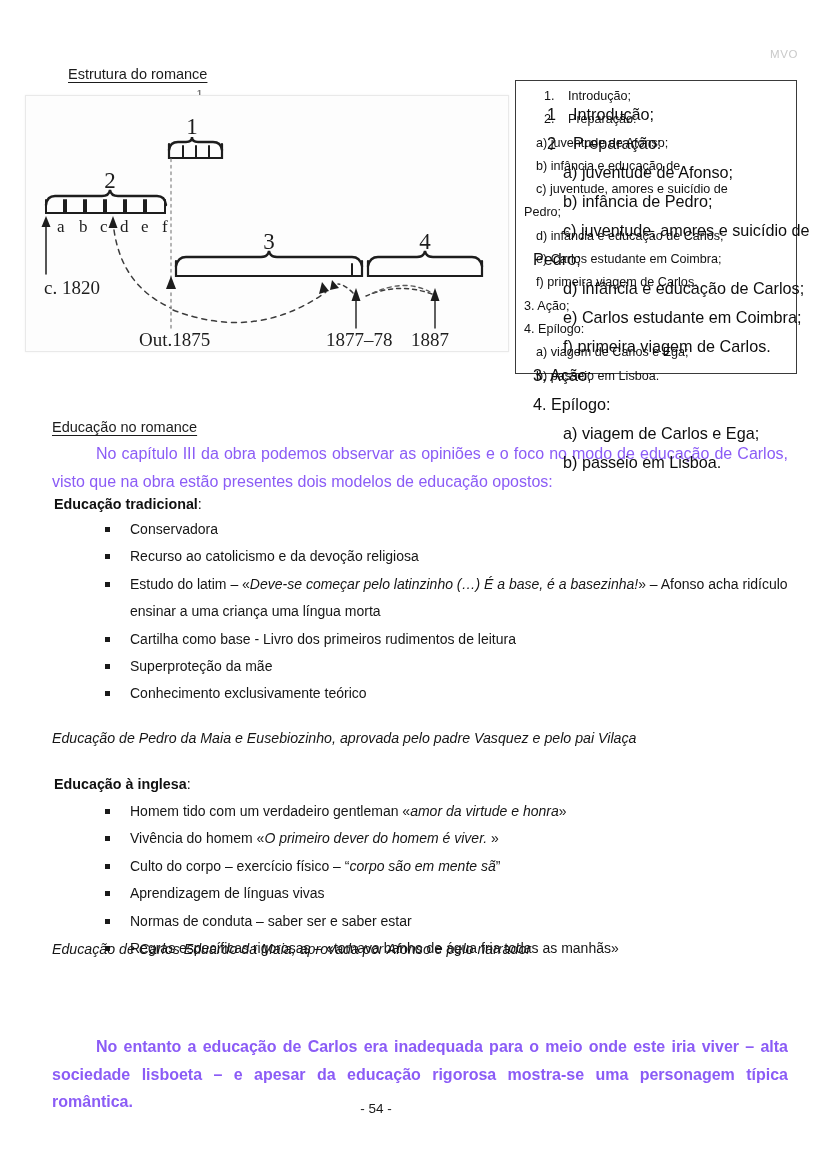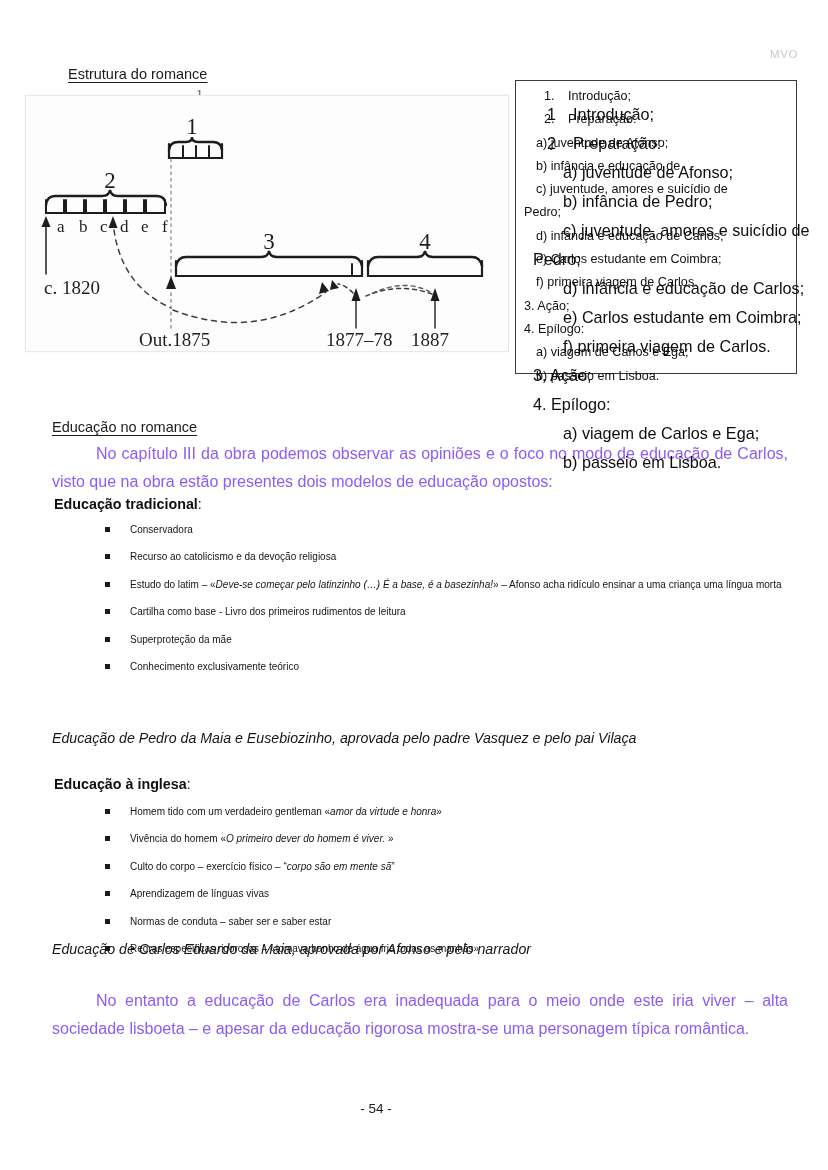"Conservadora" .bullets { font-size: 10px -> 14px }
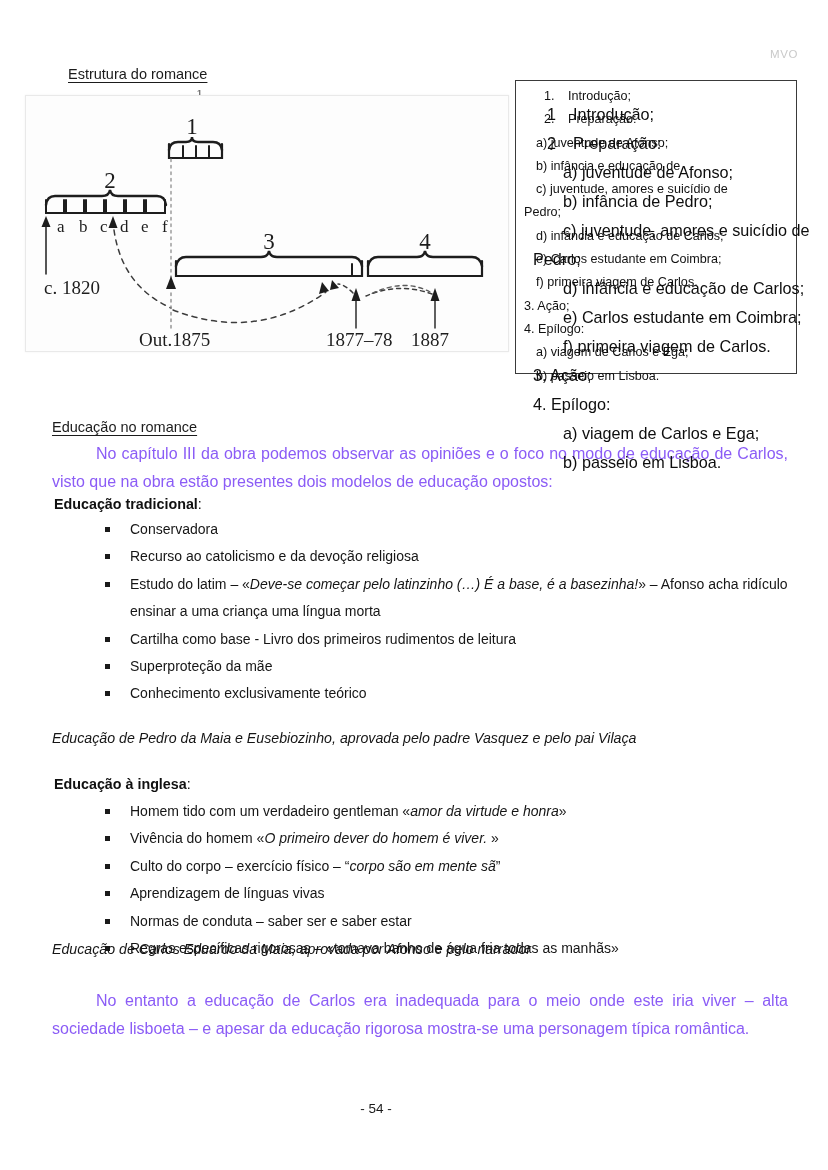"No entanto a educação de" div.para { font-weight: none -> bold; top: 987px -> 1033px }
